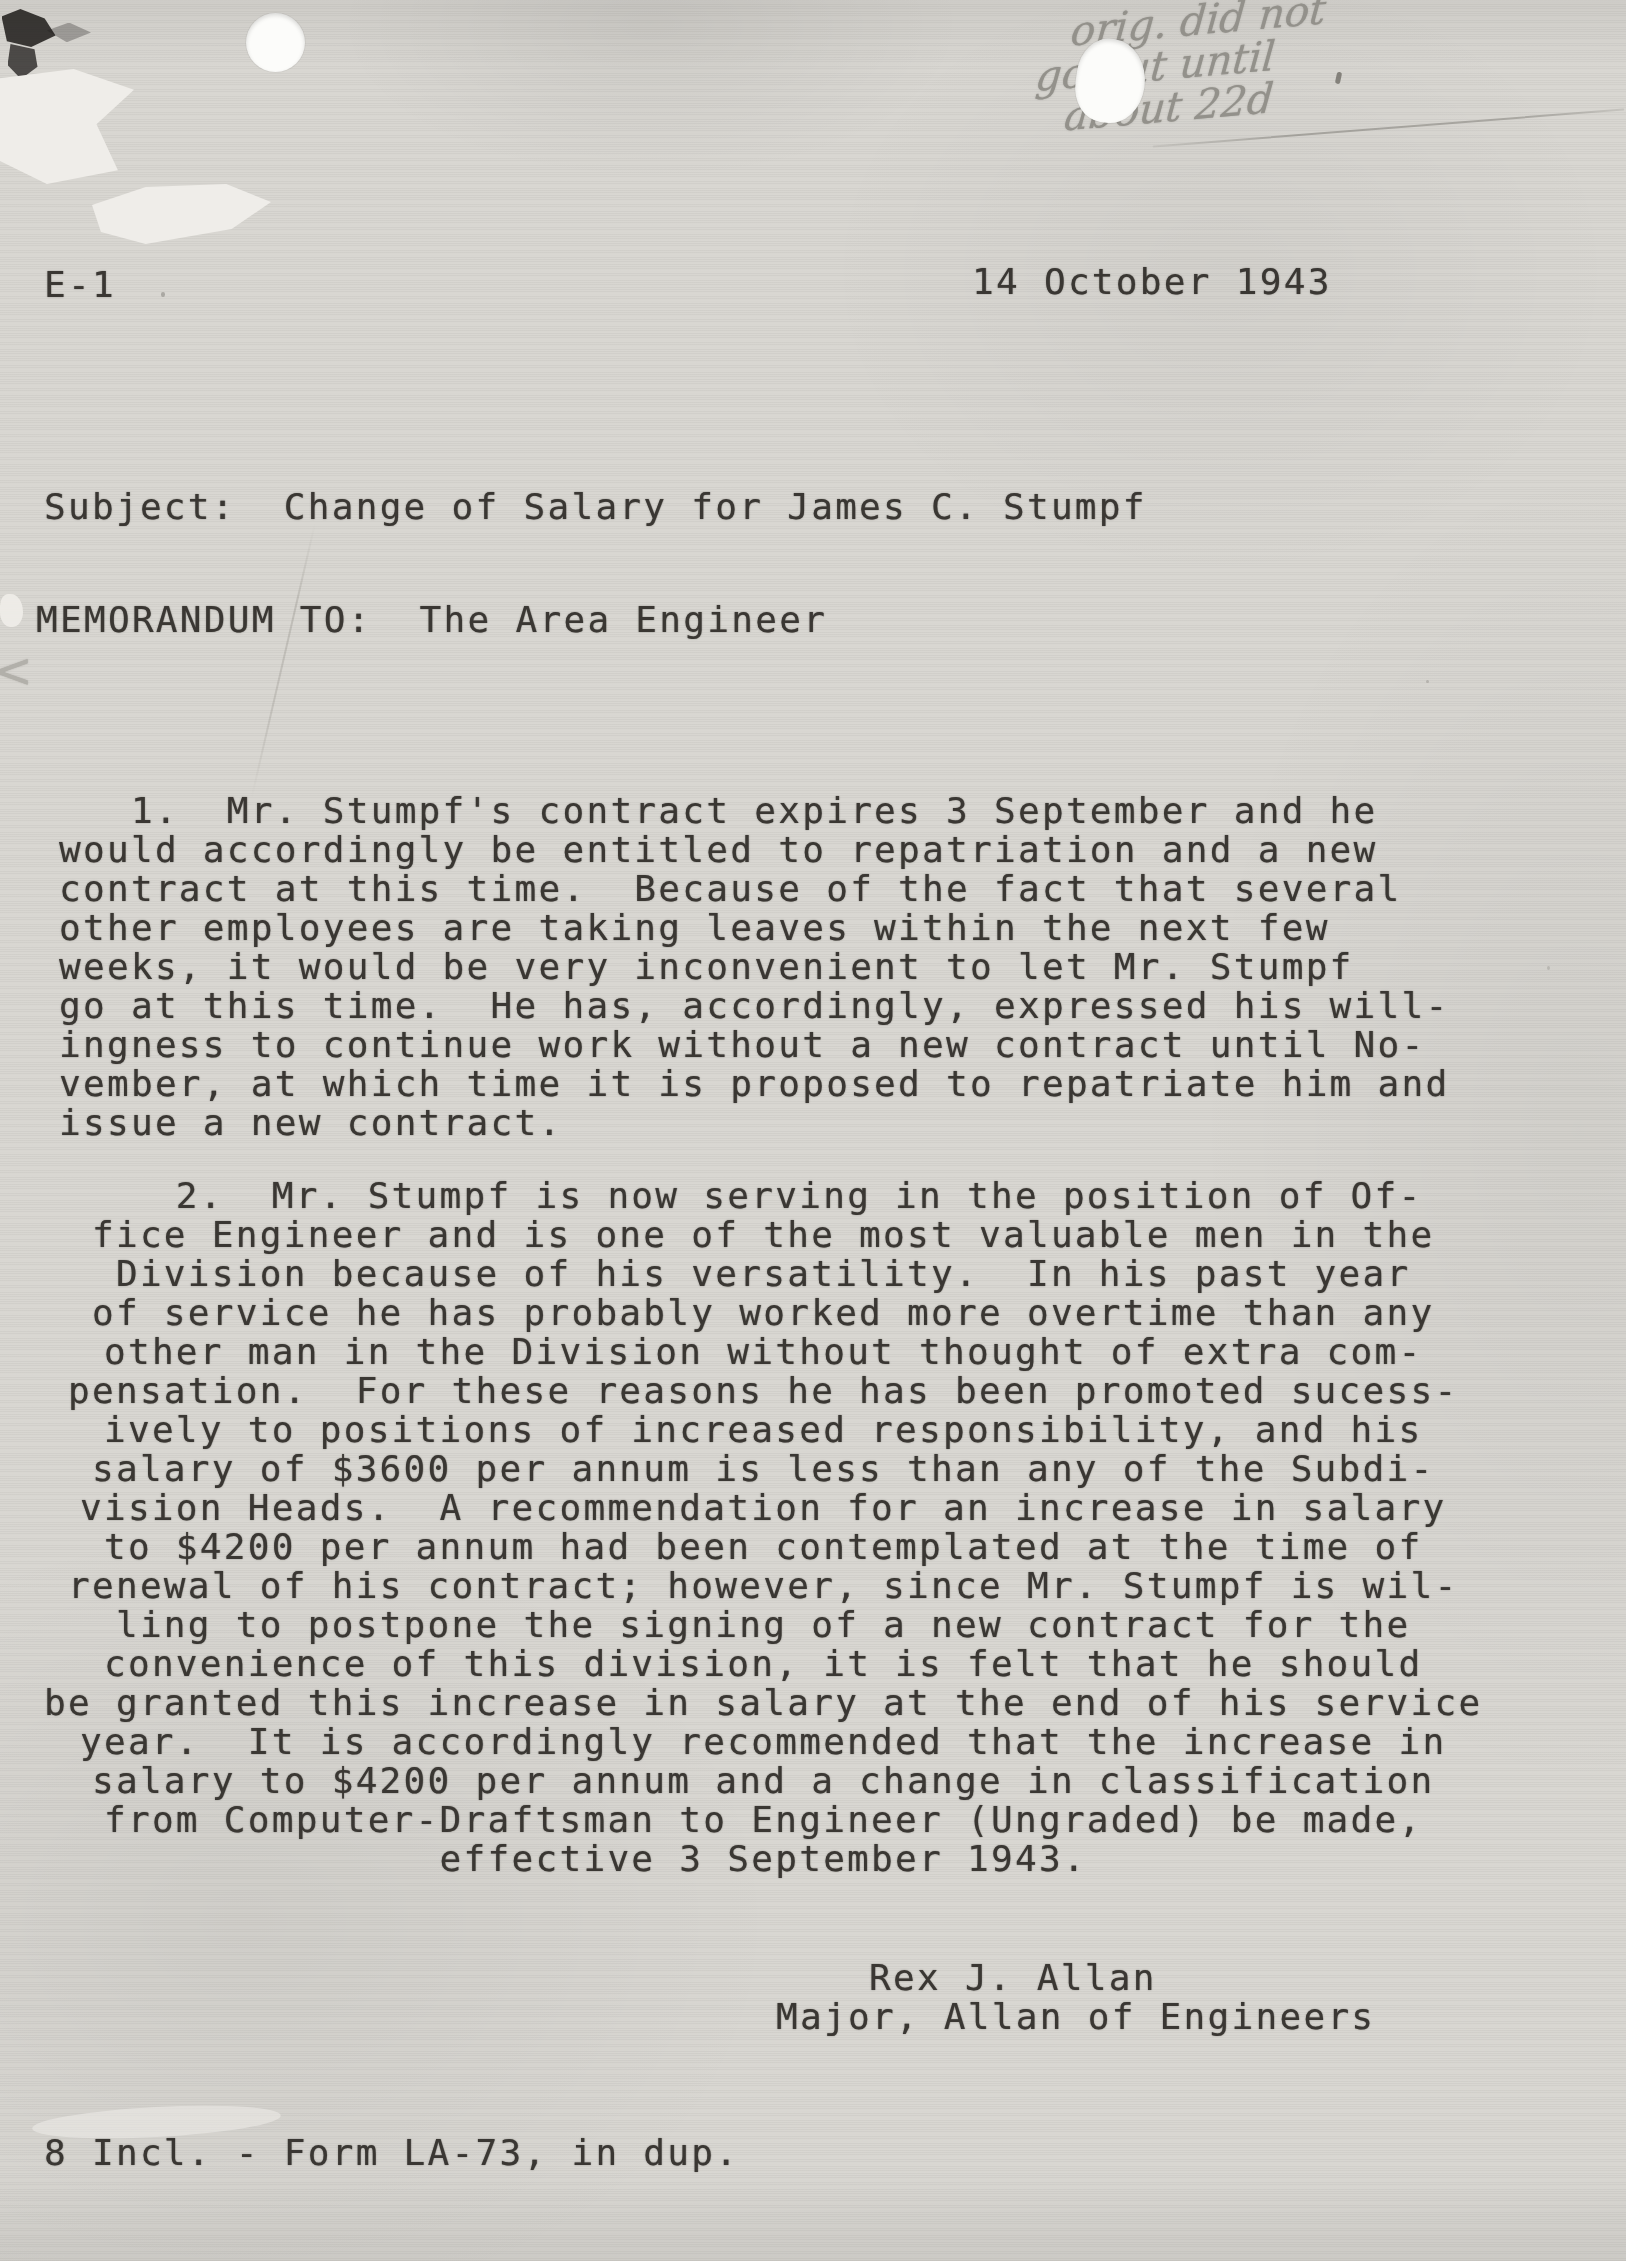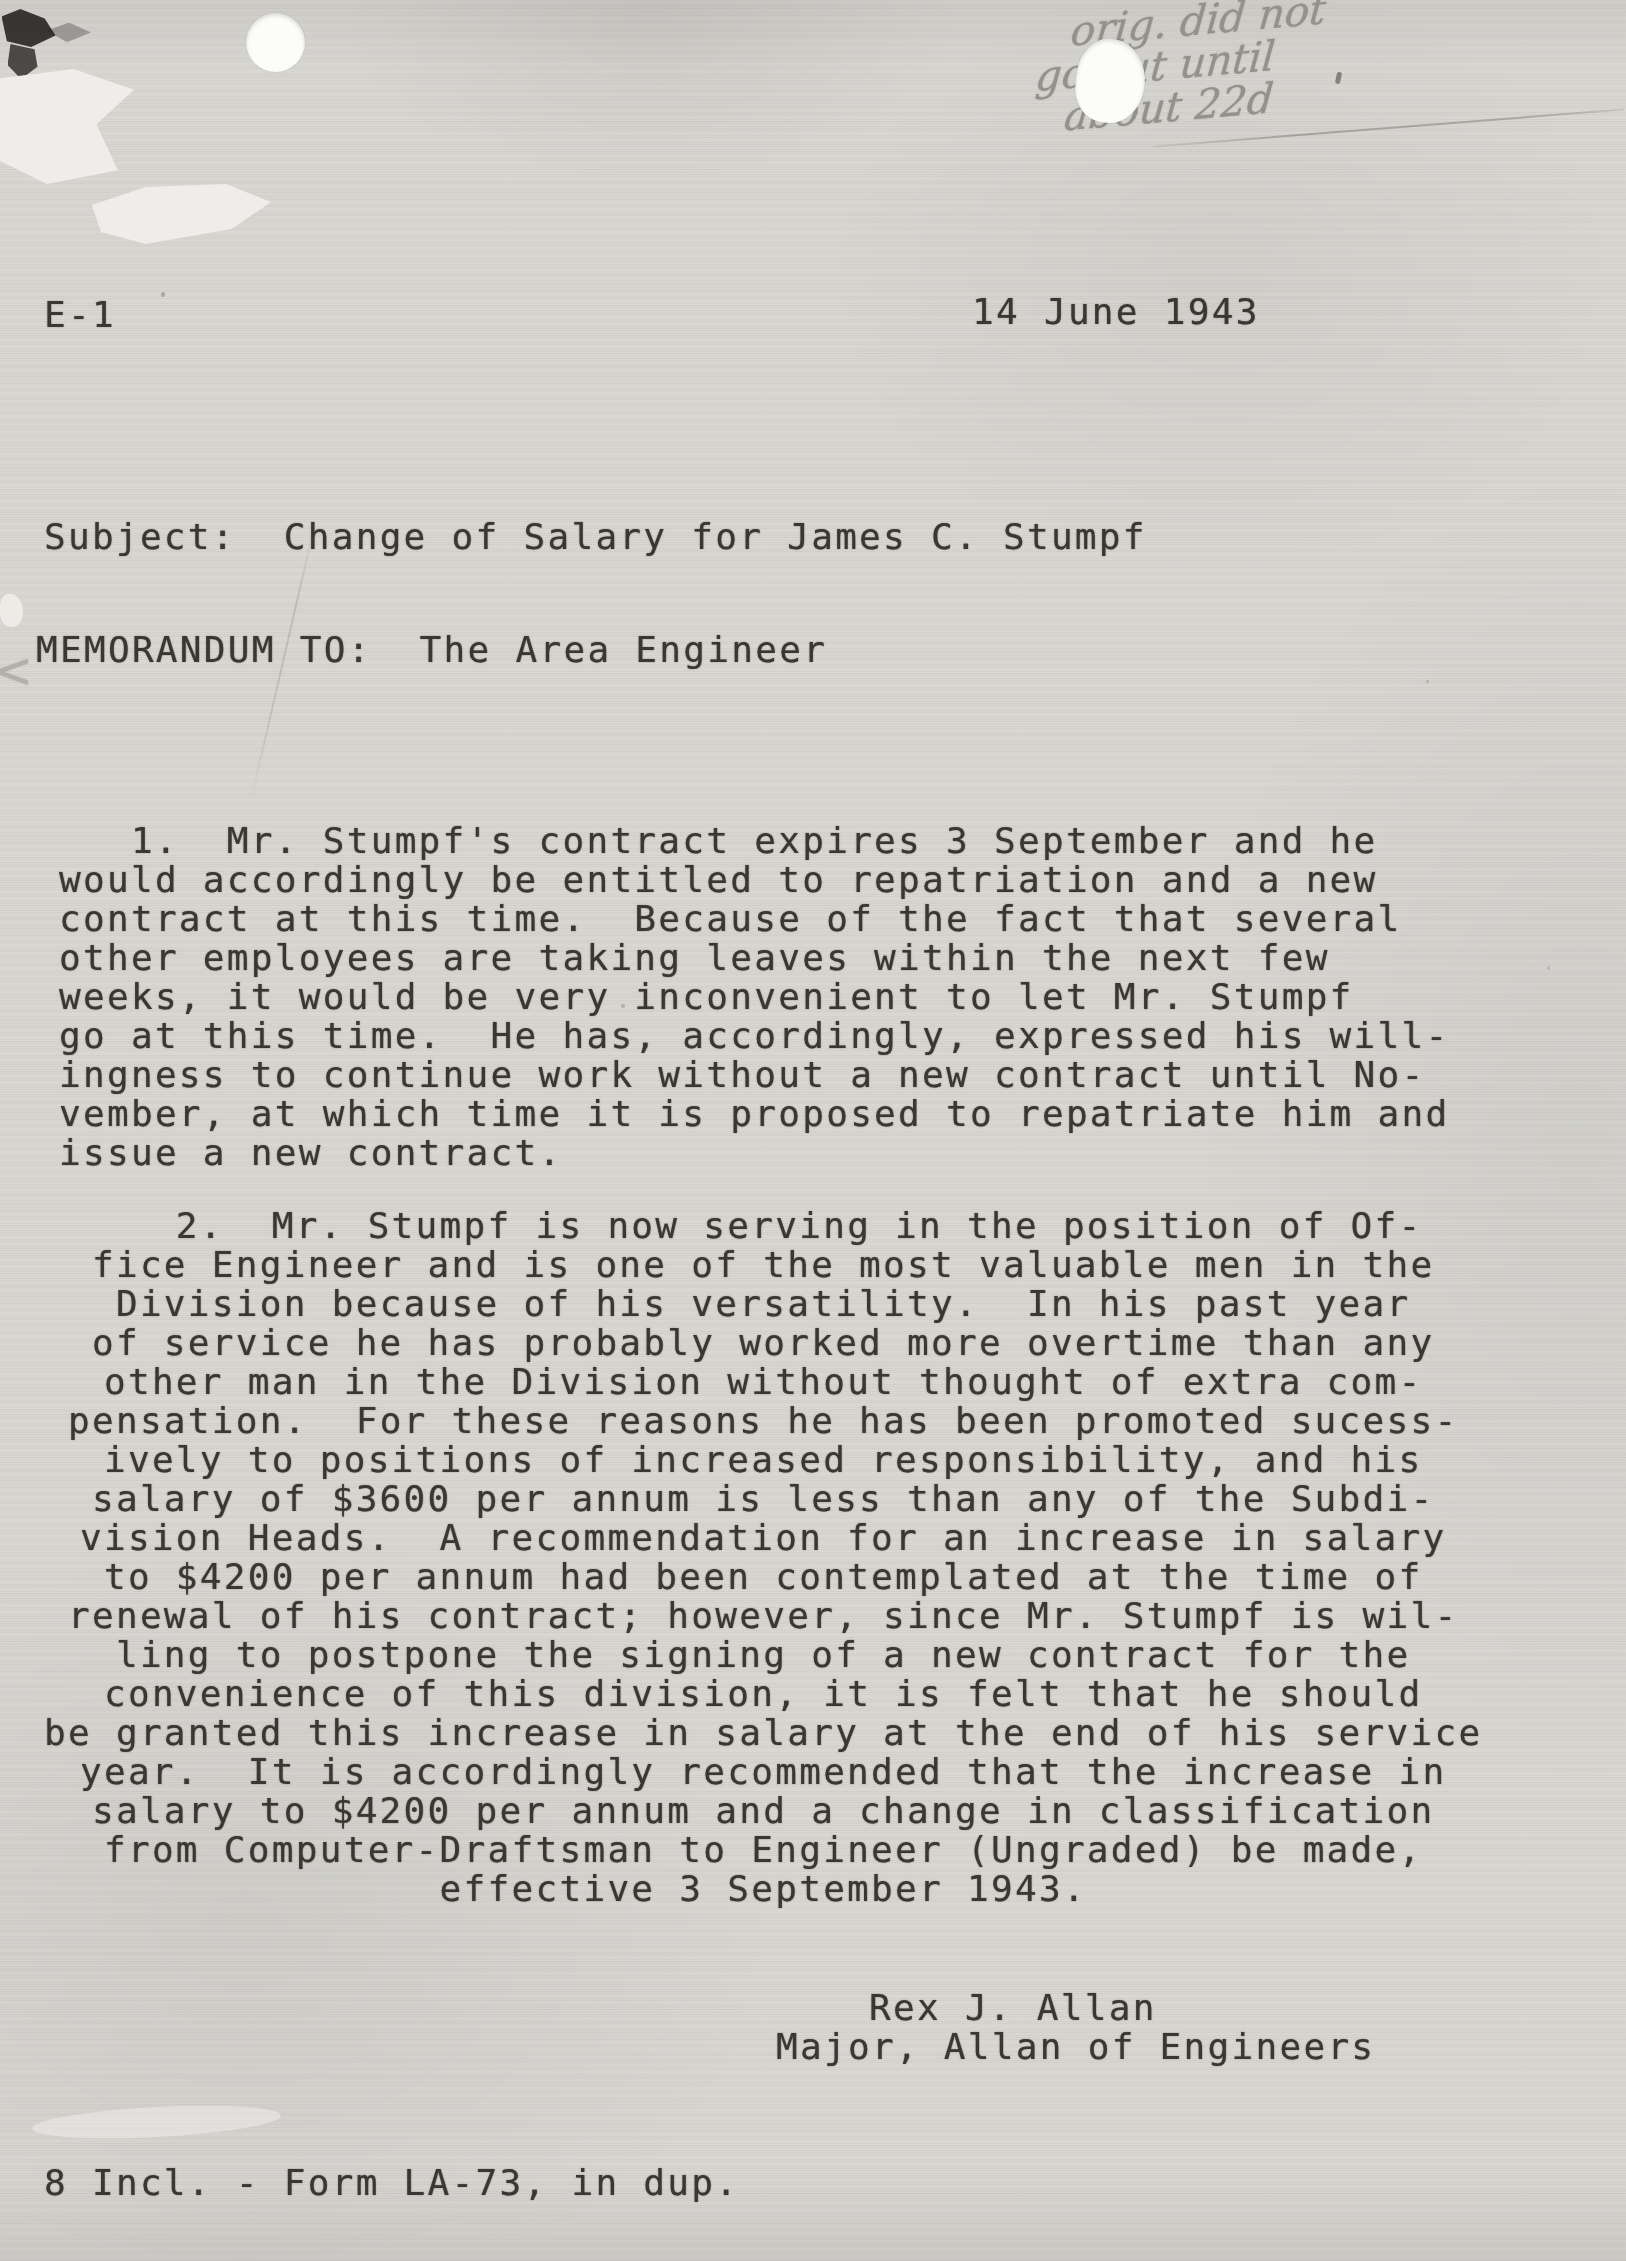"E-1" .type { margin-top: 30px -> none }
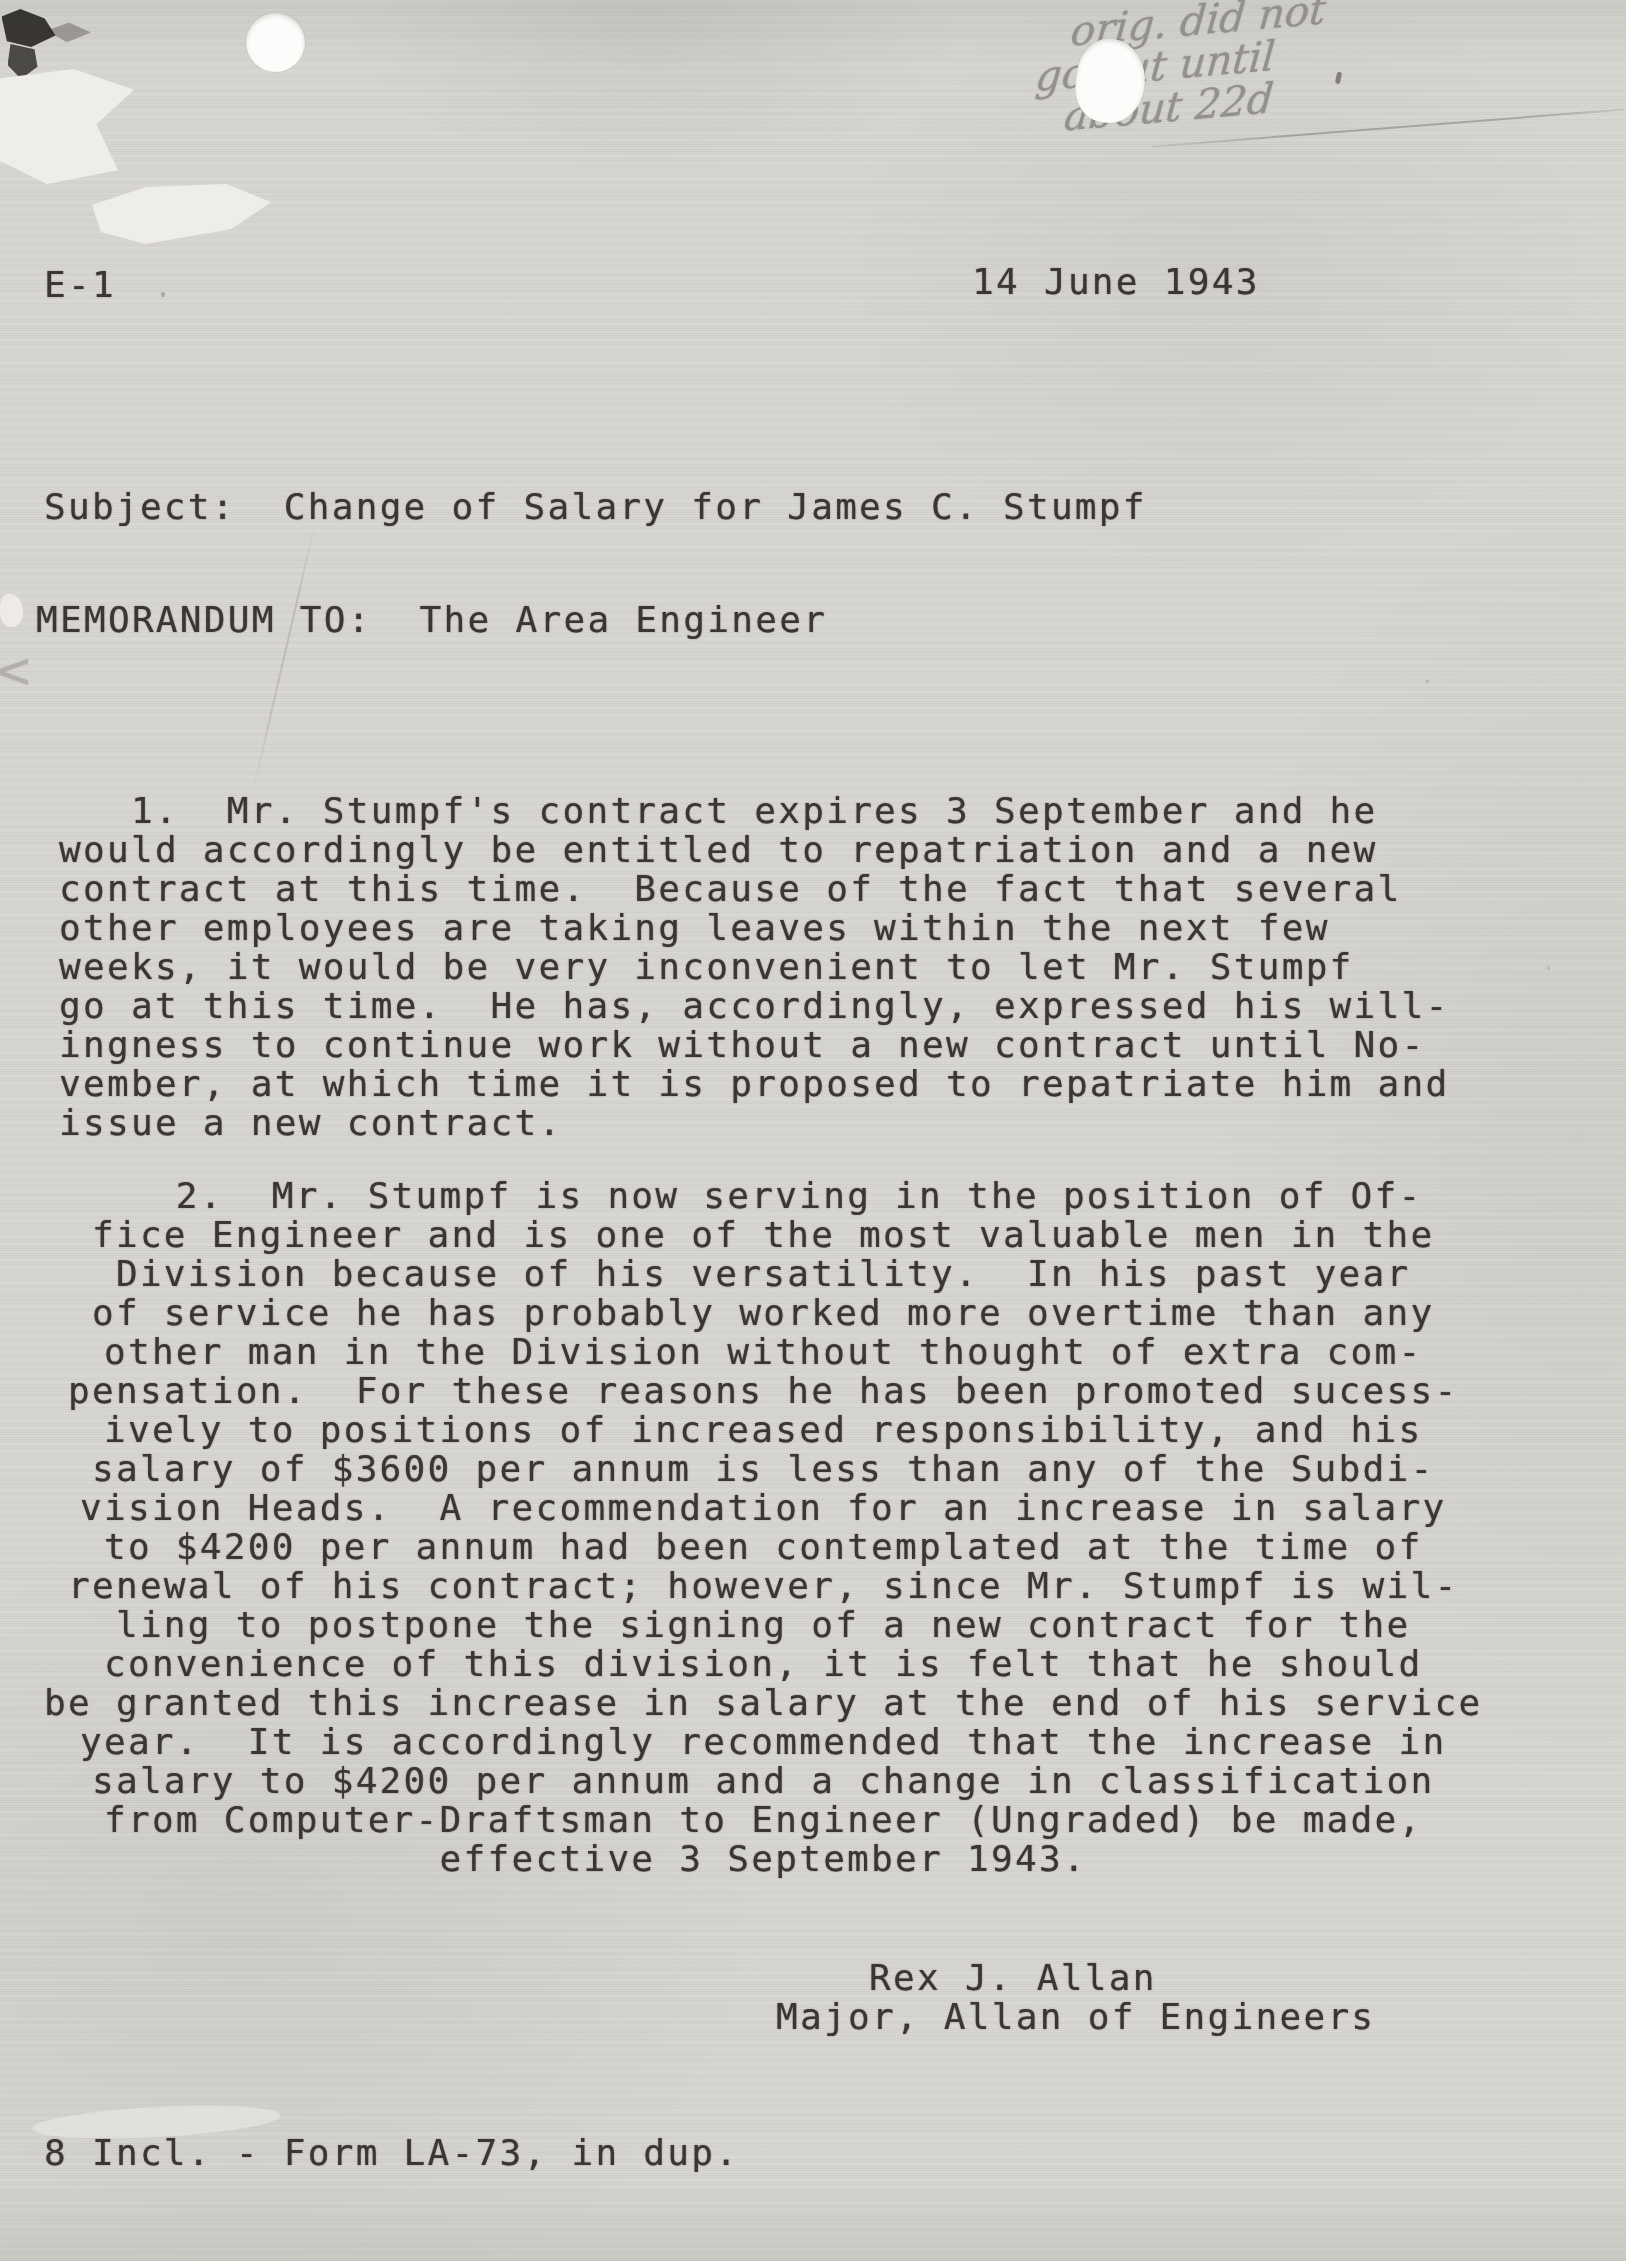"14 June 1943" div.type { text: June -> October }
